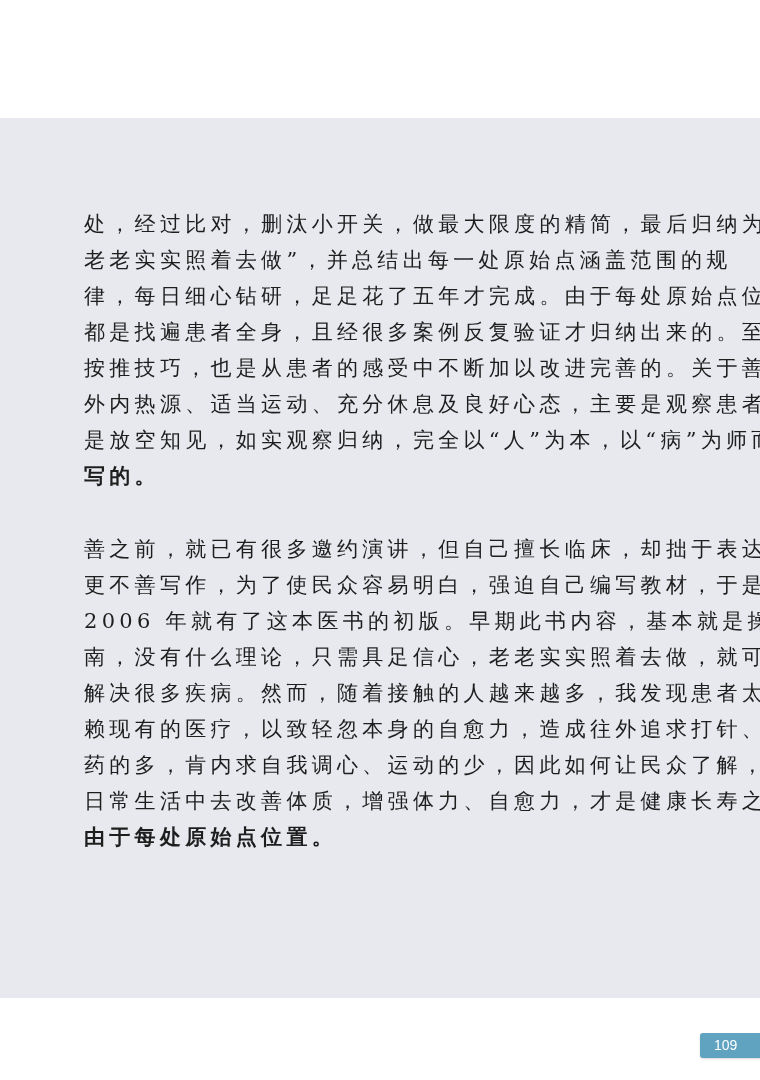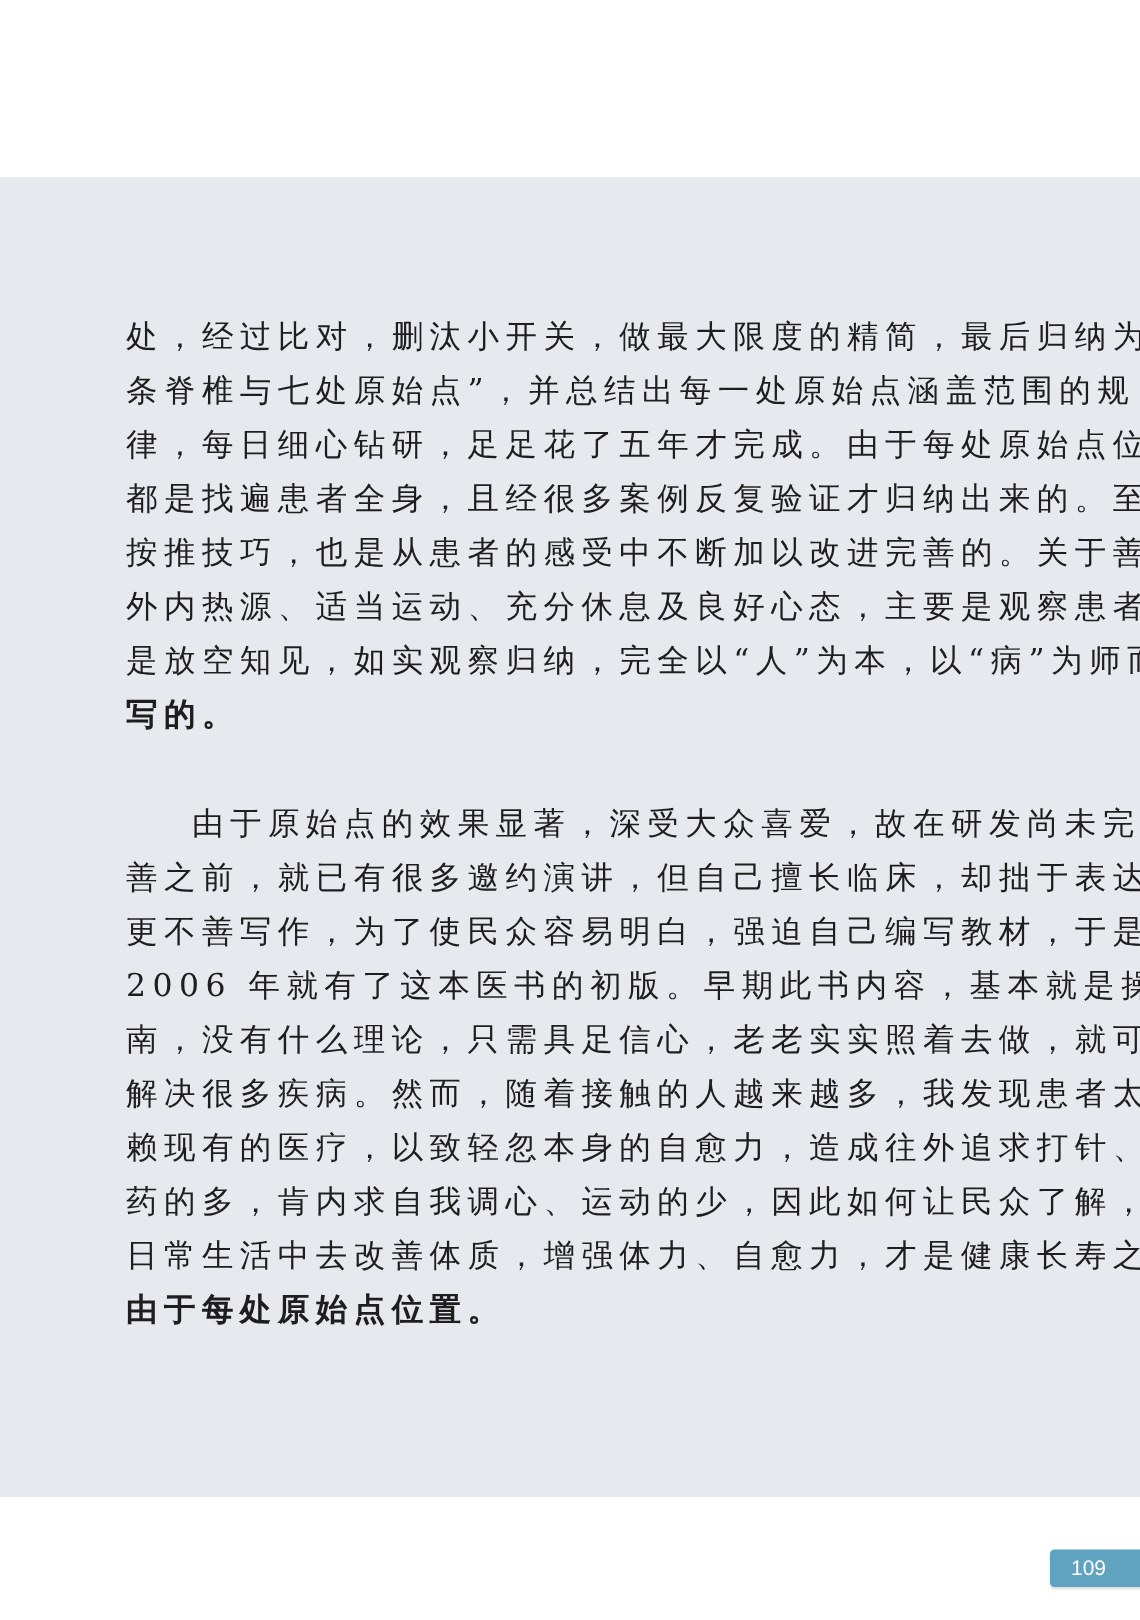"条脊椎与七处原始点”，并总结出每一处原始点涵盖范围的规" span.line { text: 条脊椎与七处原始点 -> 老老实实照着去做 }
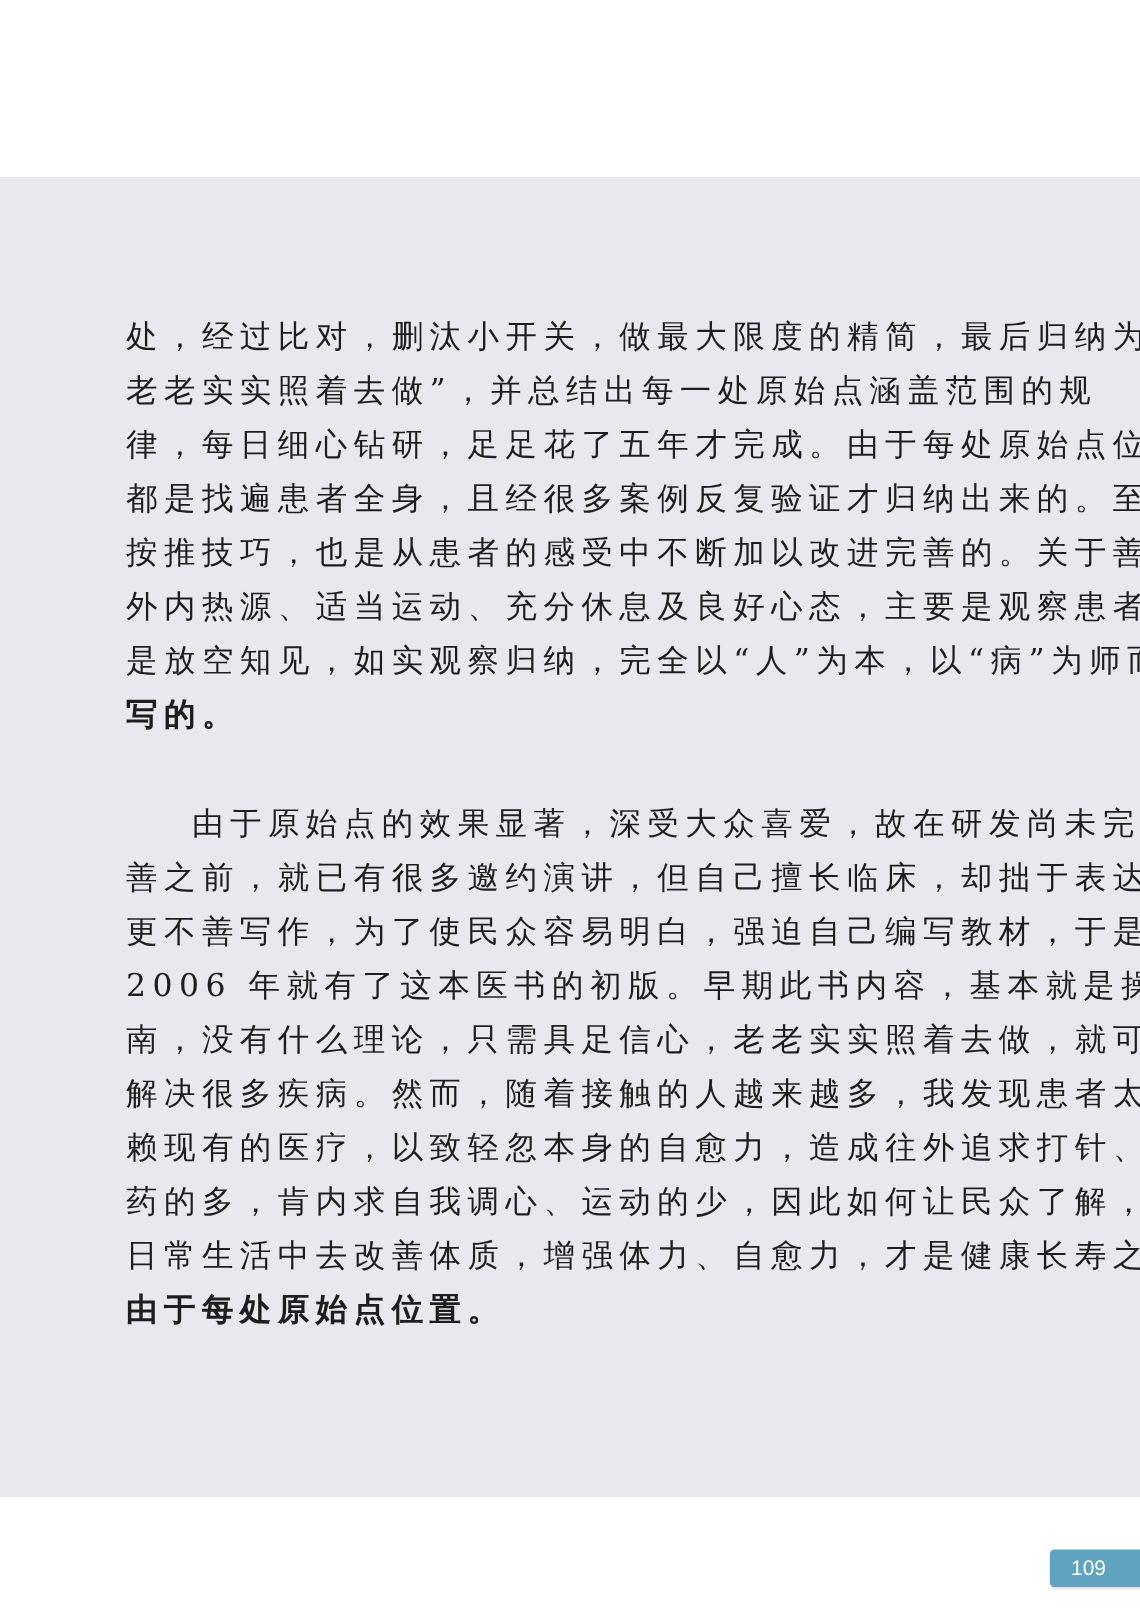"由于原始点的效果显著，深受大众喜爱，故在研发尚未完" span.line { html: <span>由于原始点的效果显著，深受大众喜爱，故在研发尚未完</span> -> none }
